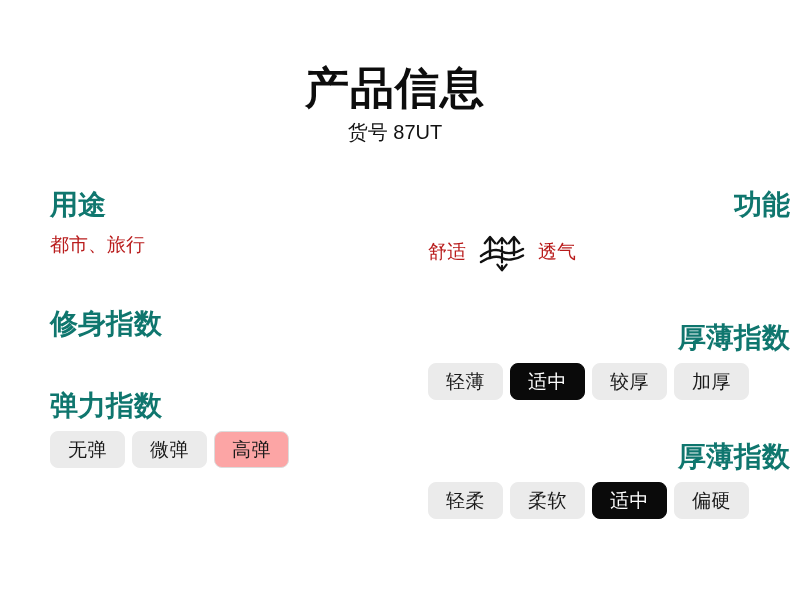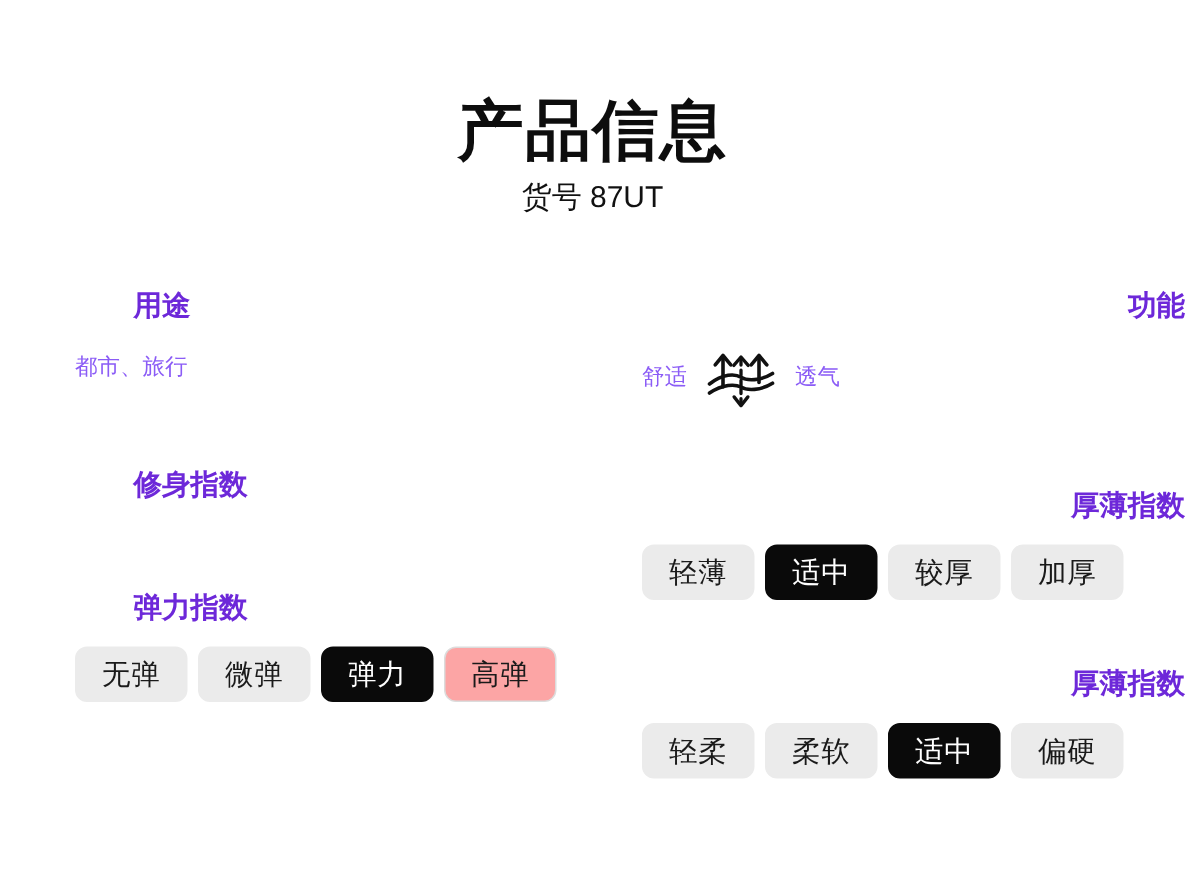"用途" .sec-title { color: #6d28d9 -> #0f766e; font-size: 19px -> 28px; margin-left: 39px -> none }
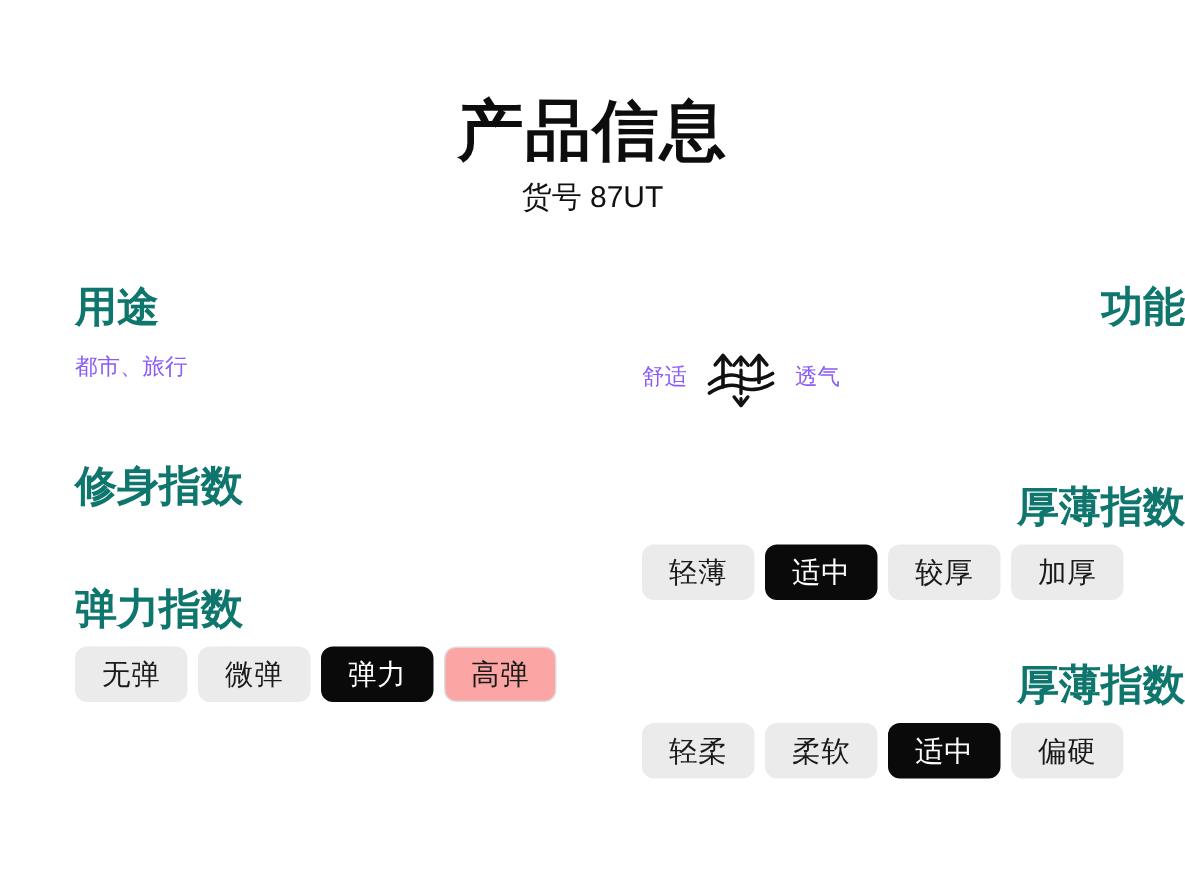"都市、旅行" .sec-body { color: #8b5cf6 -> #b91c1c; font-size: 15px -> 19px }
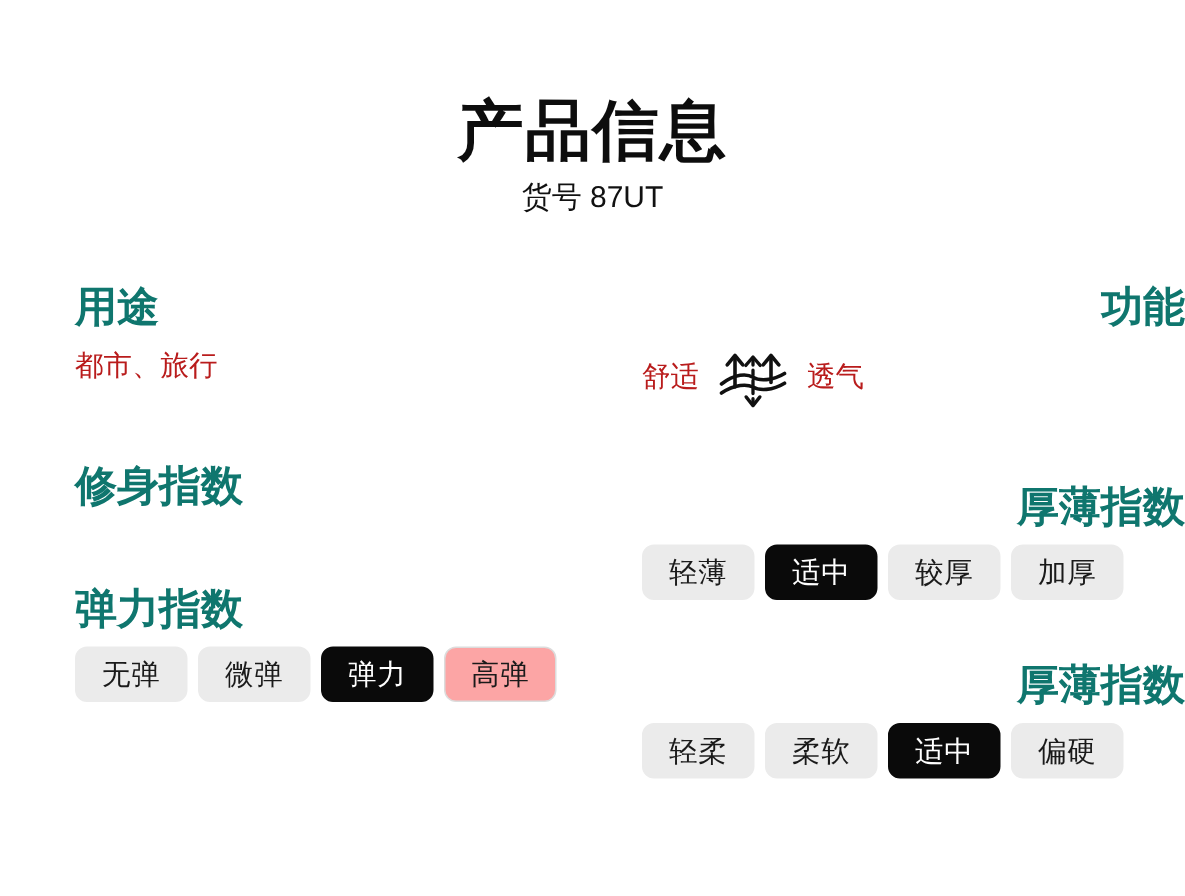"弹力" div.pill { html: <div>弹力</div> -> none }
